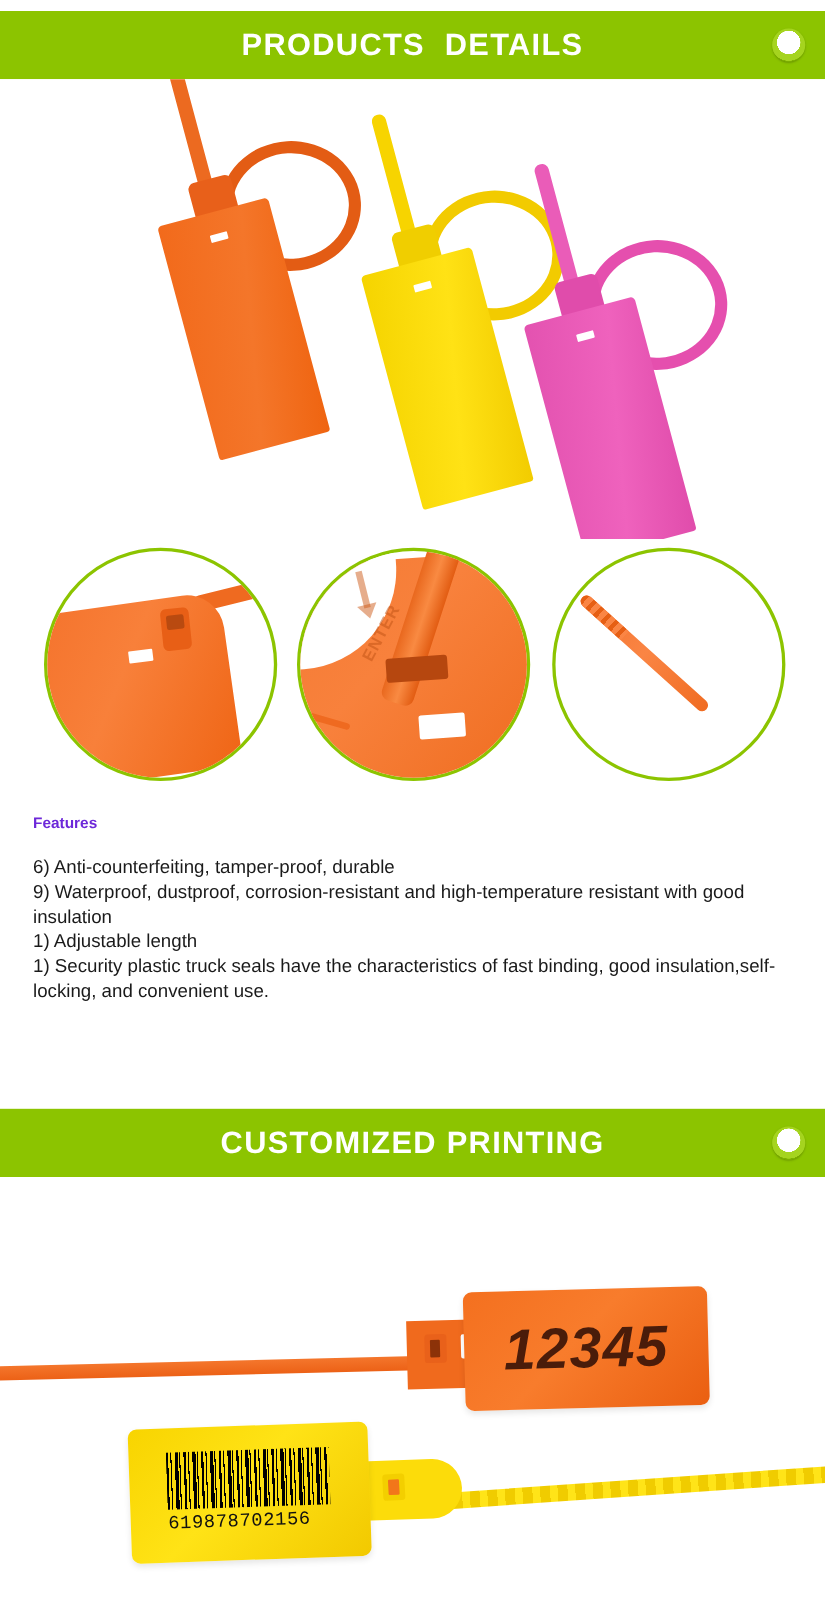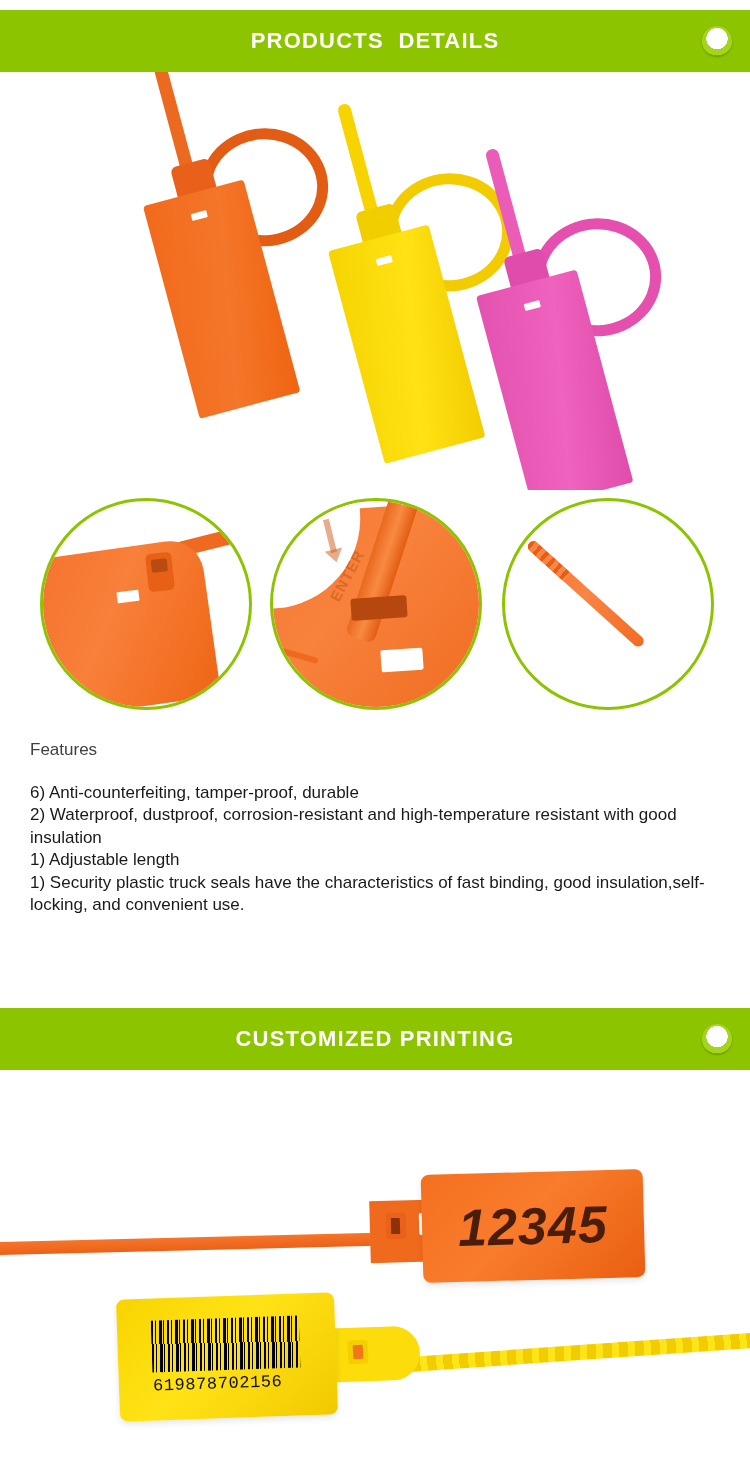"PRODUCTS DETAILS" .banner-title { font-size: 22px -> 28px }
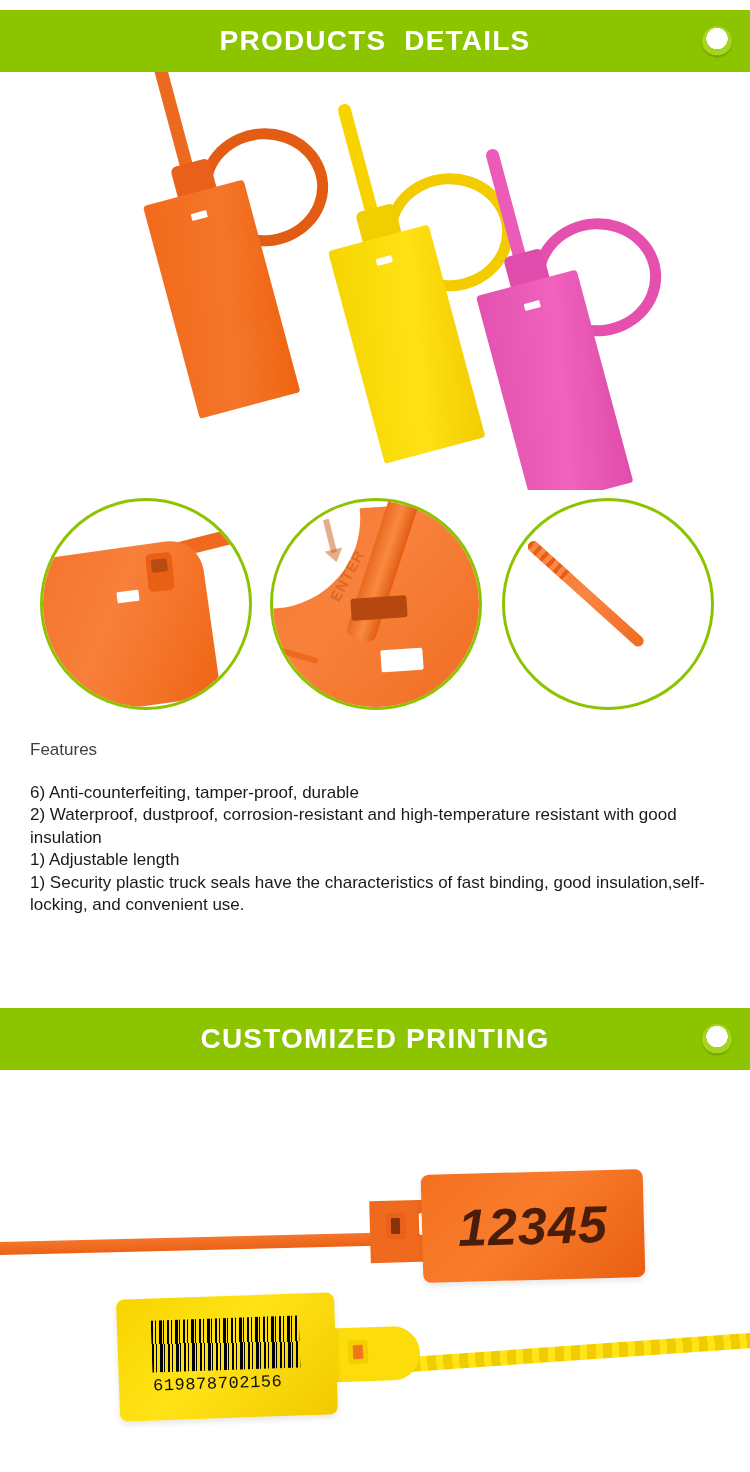"Features" .features-heading { color: #404040 -> #6d28d9; font-size: 17px -> 14px; font-weight: normal -> bold }
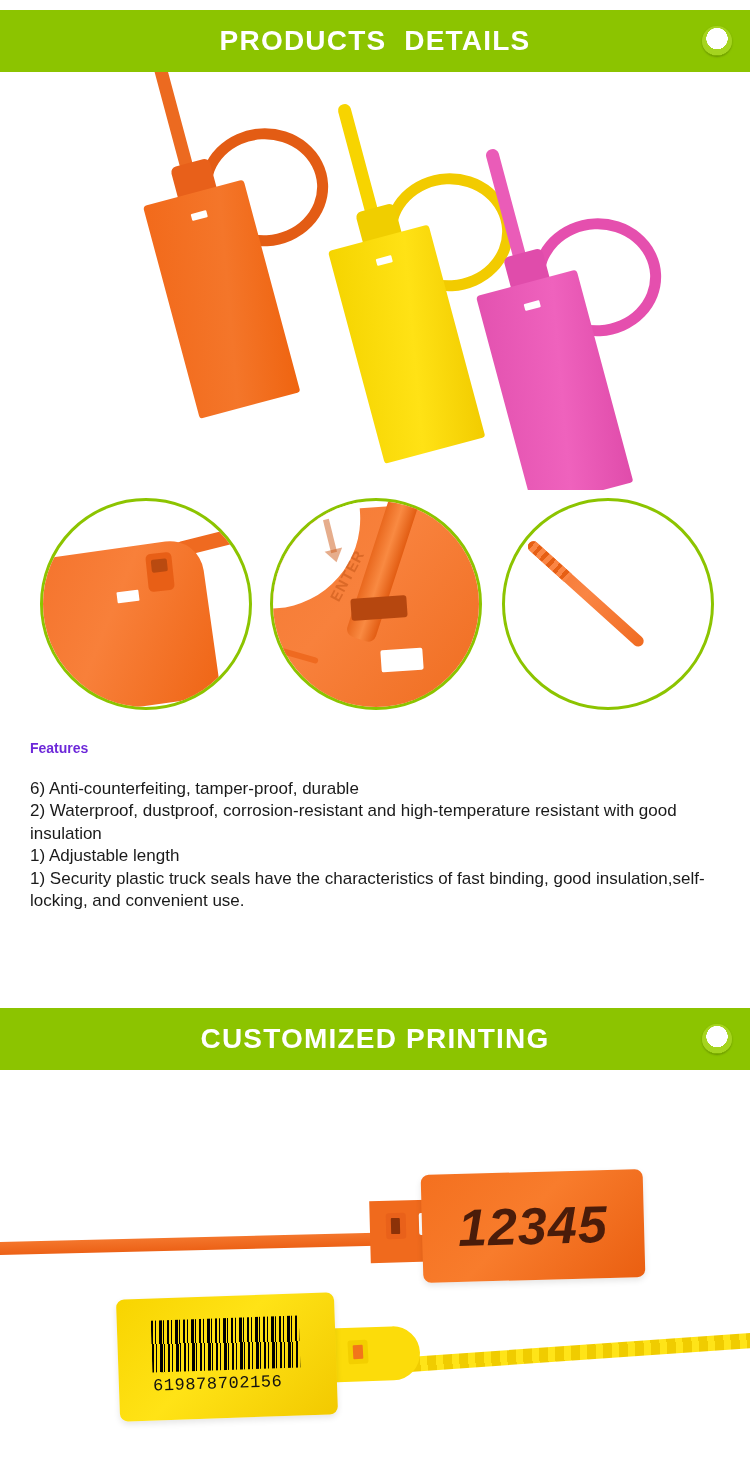"2) Waterproof, dustproof," li { text: 2 -> 9 }
